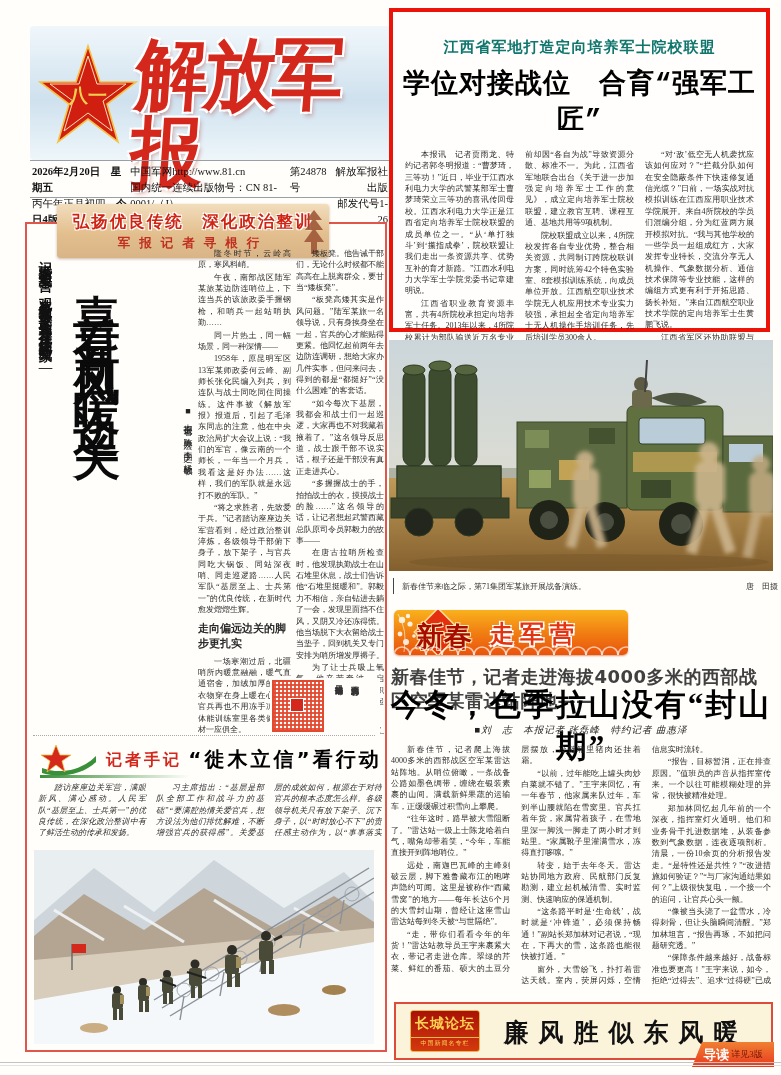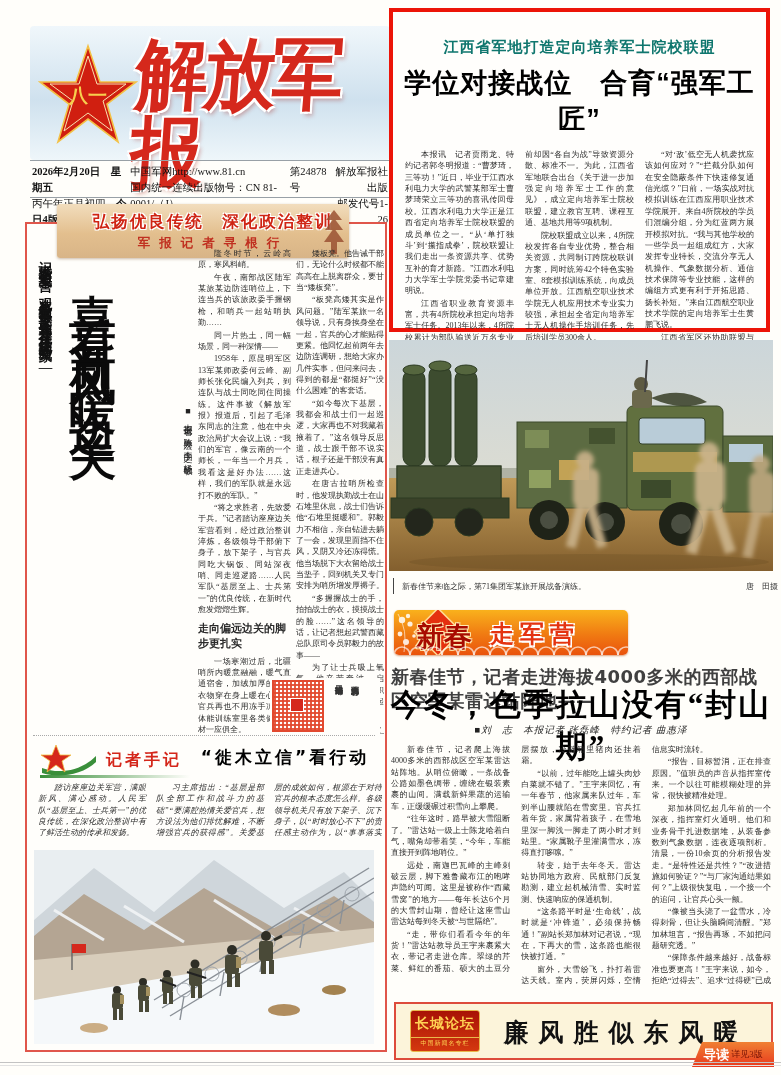"学位对接战位 合育“强军工匠”" .sans { font-family: Liberation Sans, sans-serif -> Liberation Mono, monospace }
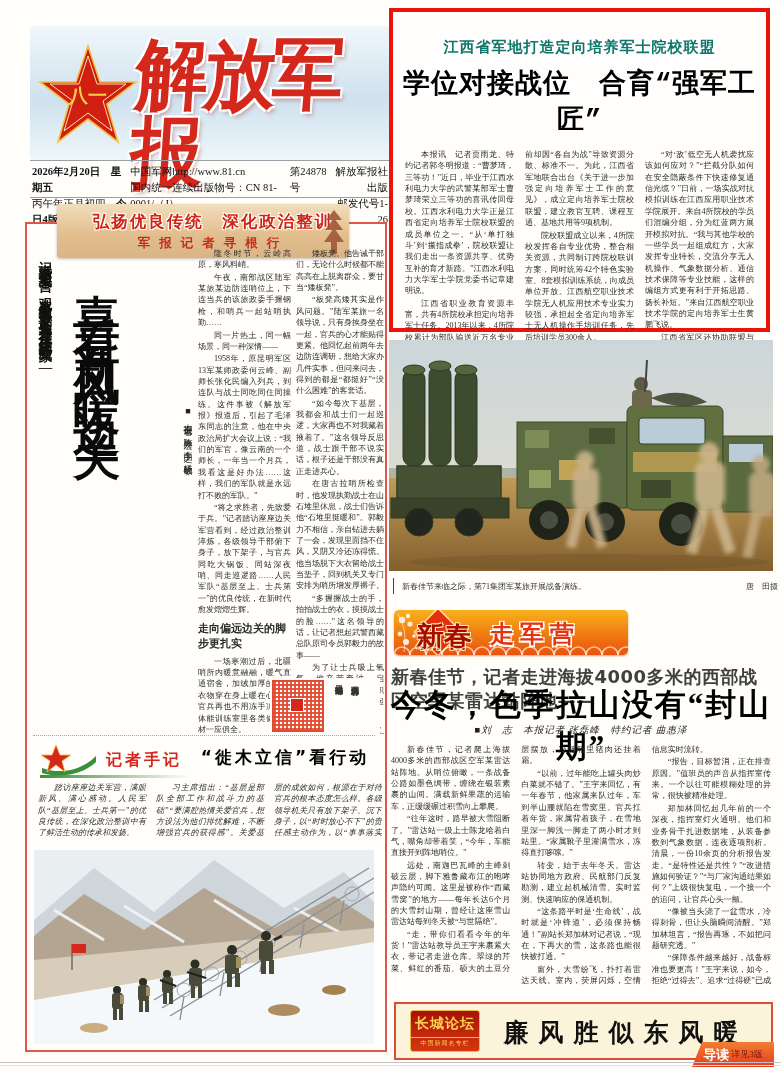"弘扬优良传统 深化政治整训" .banner { padding-left: 20px -> none }
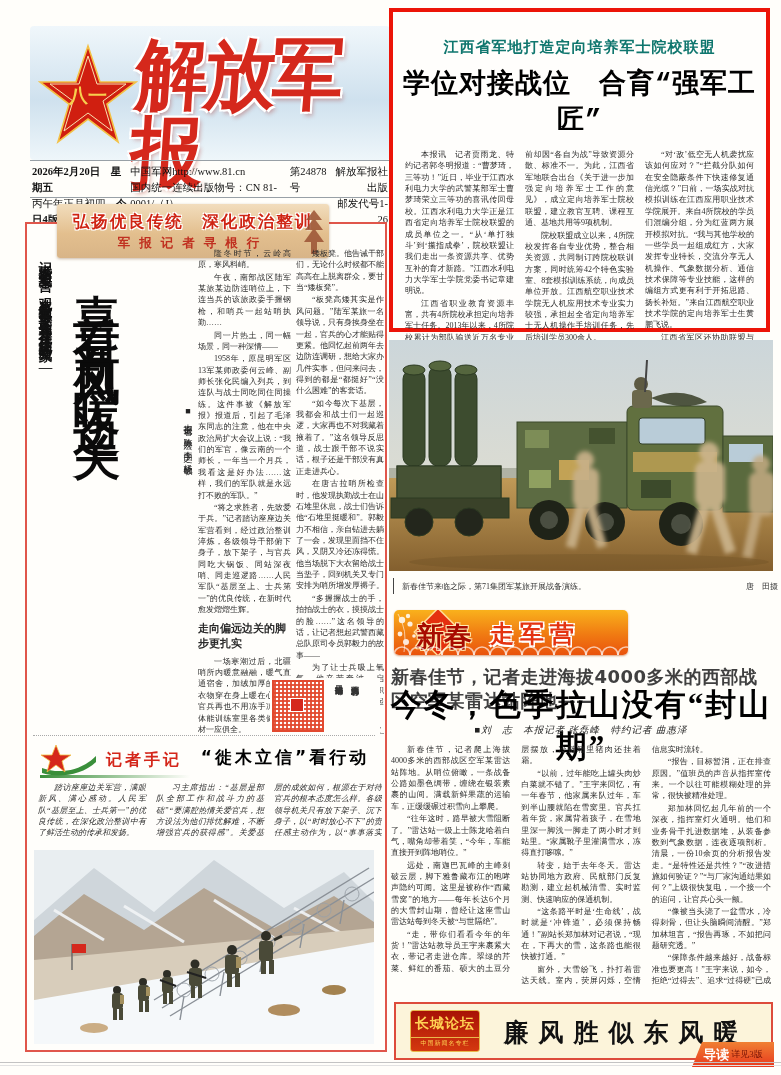"在唐古拉哨所检查时，他发现执勤战士在山石堆里休息，战士们告诉他“石堆里挺暖和”。" p.para { order: before "“多握握战士的手，拍拍战士的衣，摸摸战士的脸……”这名领导的话，让记者想起武警西" -> after "“多握握战士的手，拍拍战士的衣，摸摸战士的脸……”这名领导的话，让记者想起武警西" }
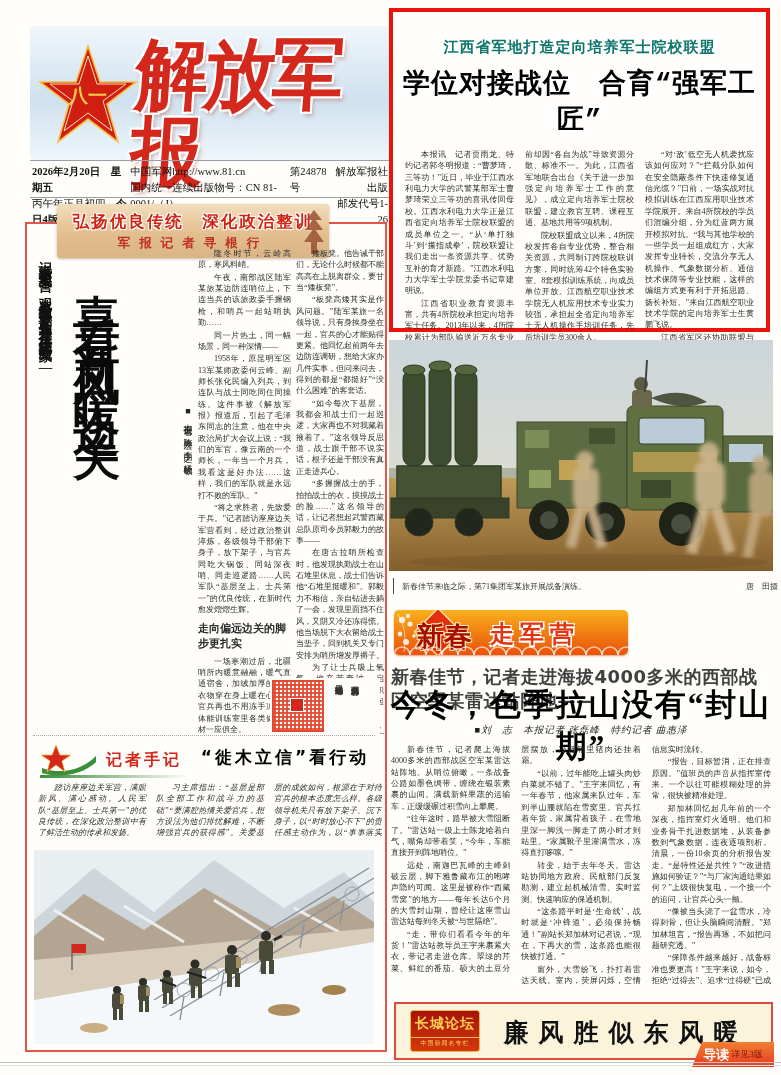"“徙木立信”看行动" .rnhead { font-size: 17px -> 20px }
